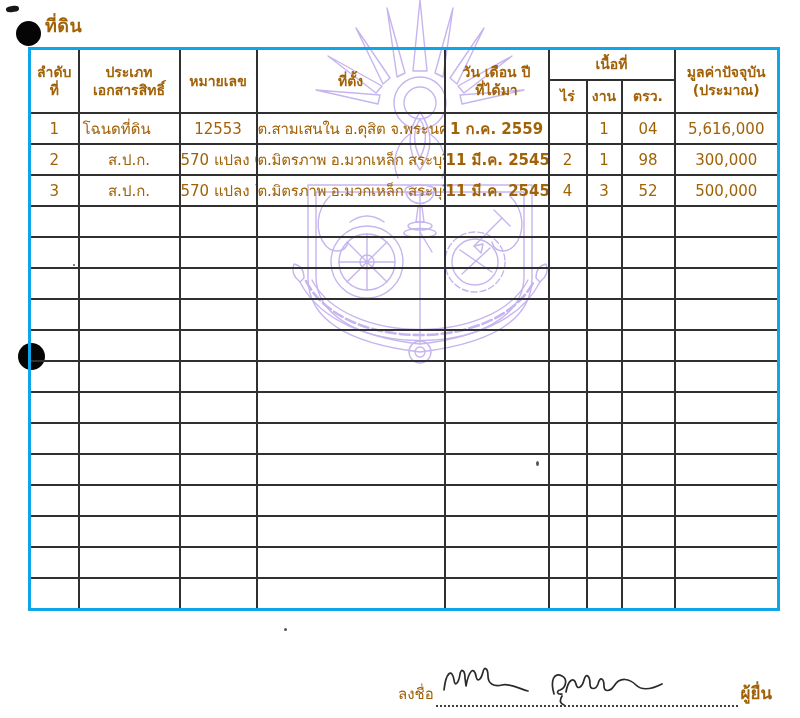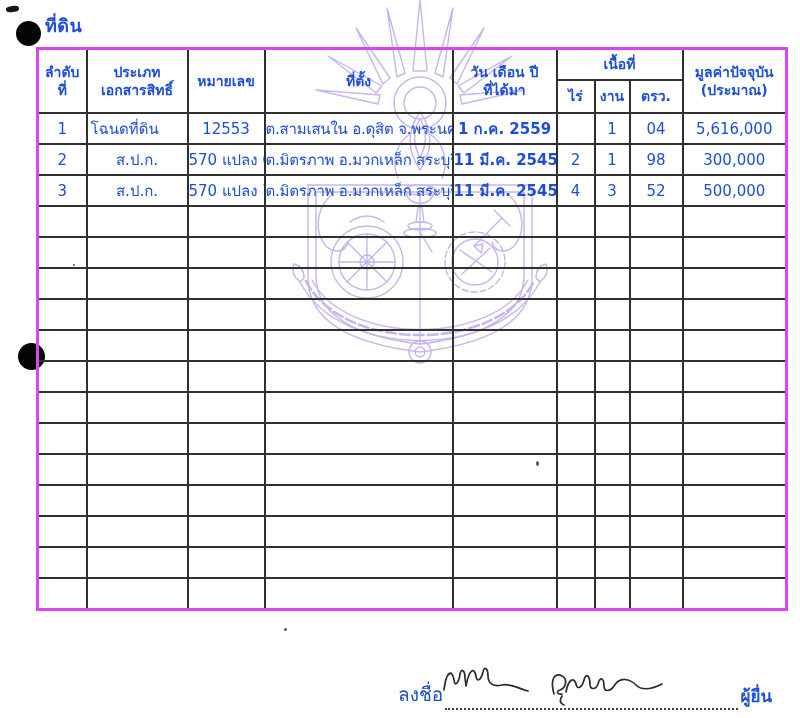"ที่ดิน" .page { color: #1d4ed8 -> #a16207 }
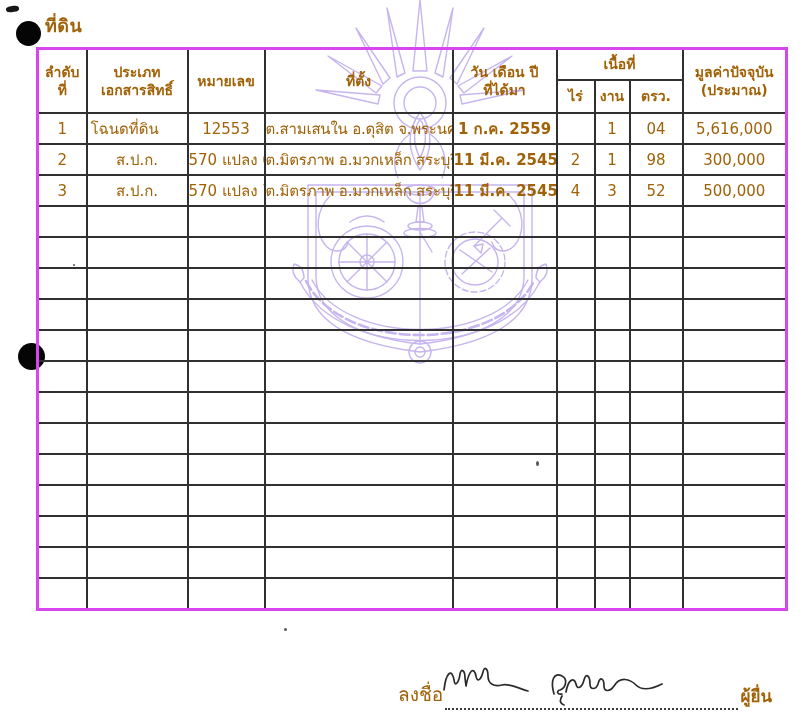"ลำดับ" table.land { border: 3px solid #d946ef -> 3px solid #0ea5e9; left: 36px -> 28px }
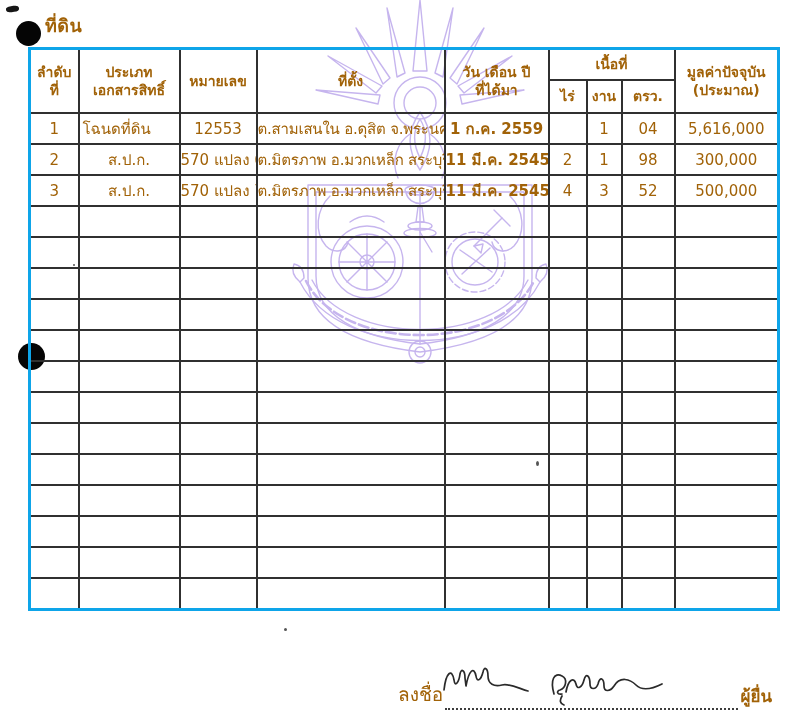"ลงชื่อ" .sign-label { font-size: 19px -> 15px }
